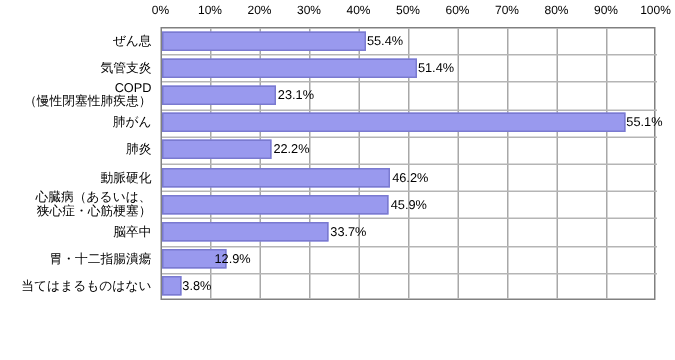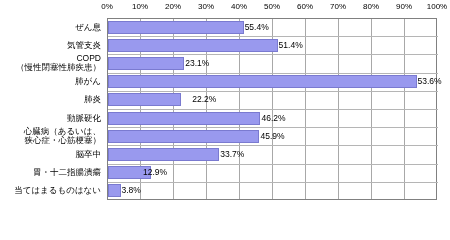"53.6%" div.bar-value { text: 53.6% -> 55.1% }
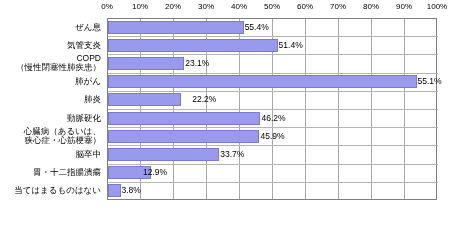"22.2%" div.bar-value { padding-left: 10px -> none }
